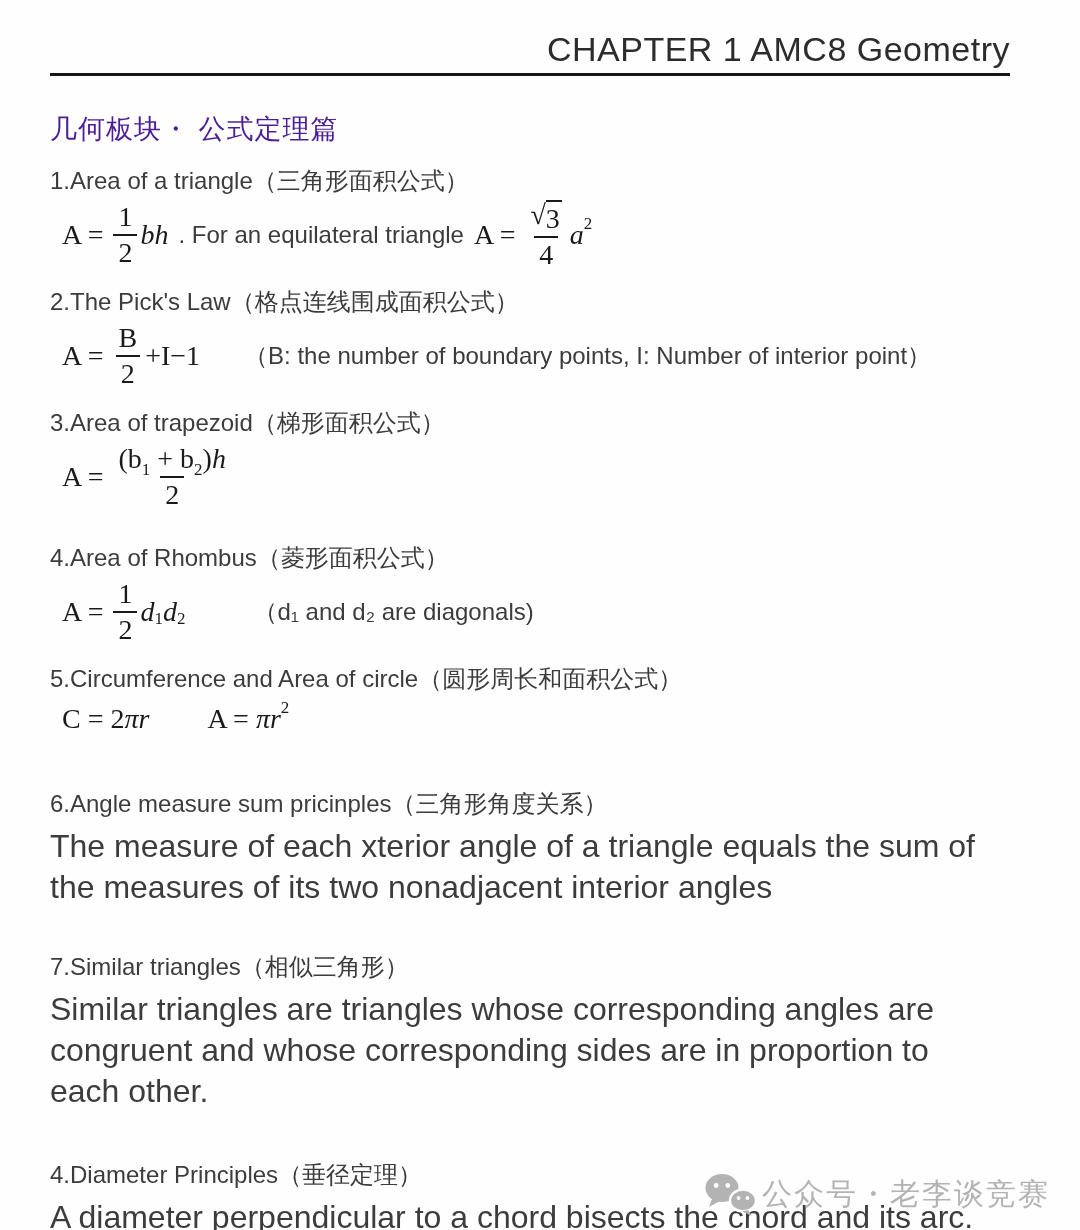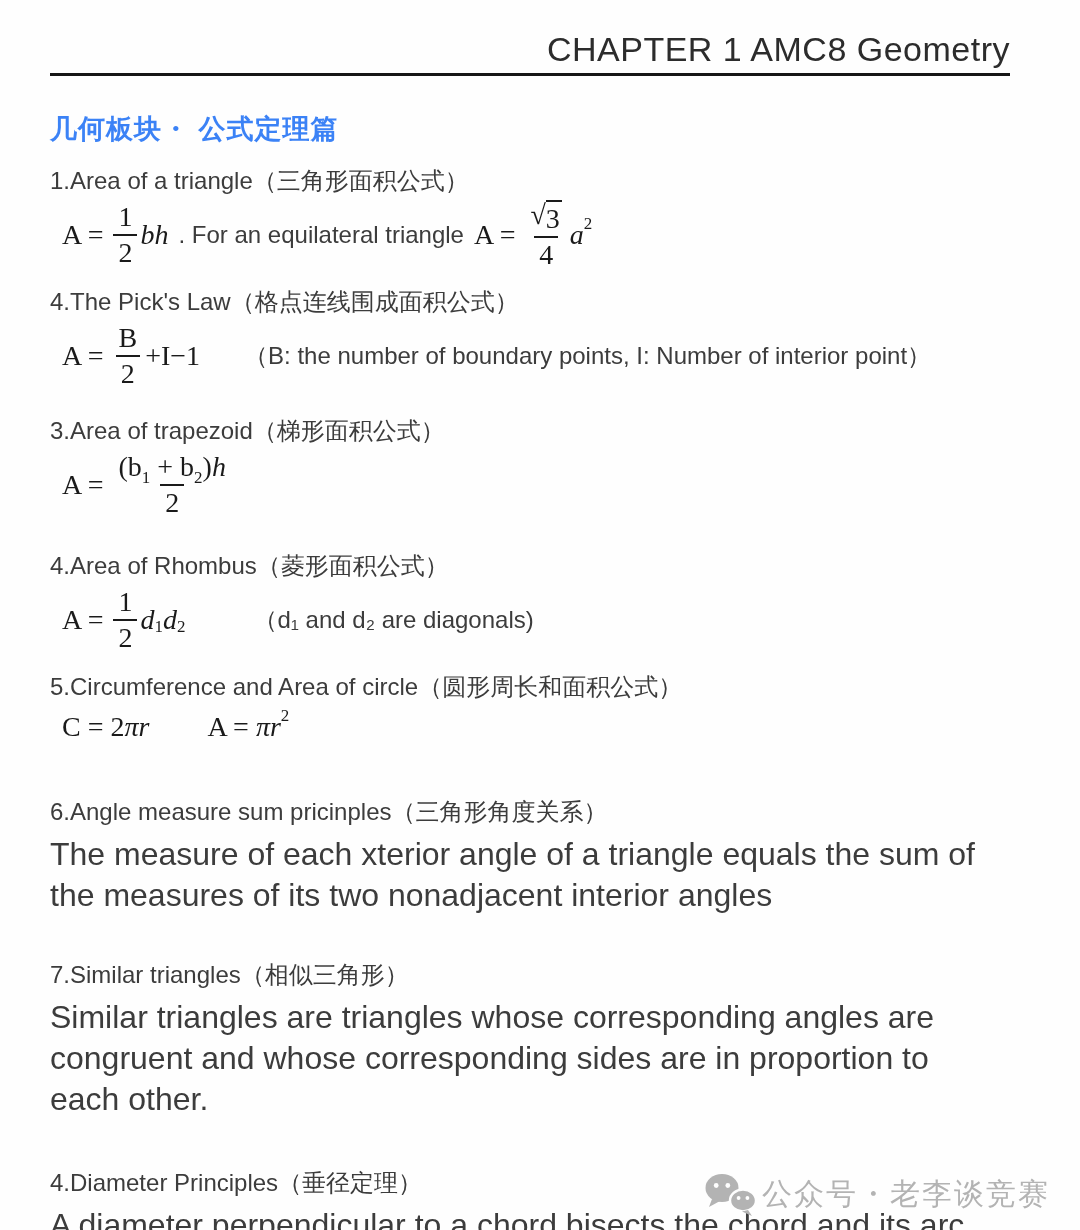"几何板块・ 公式定理篇" .section-title { color: #3b82f6 -> #4c1d95; font-weight: 700 -> 400 }
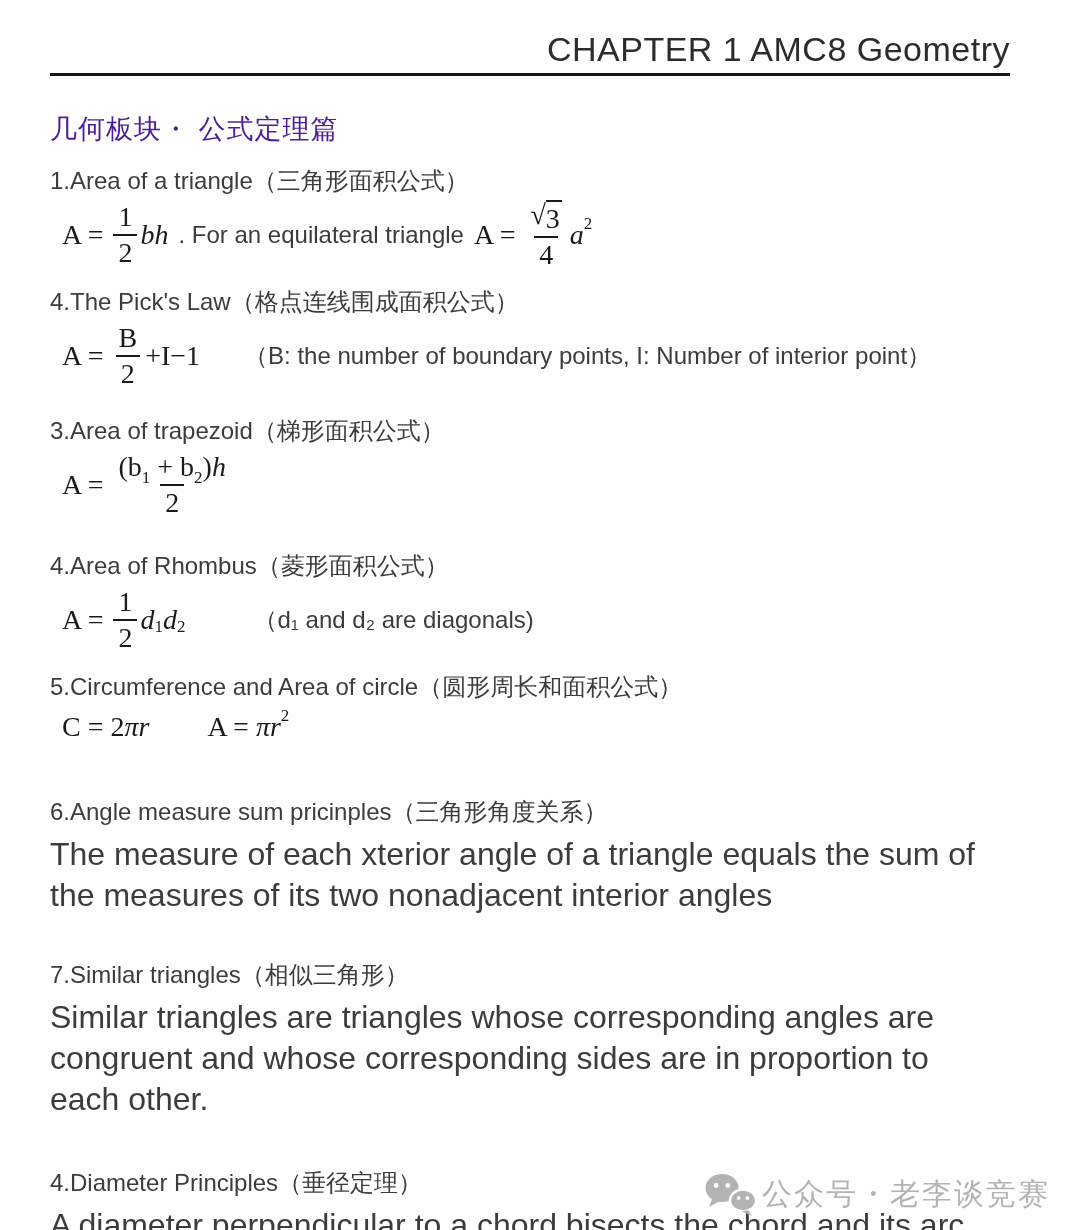"4.The Pick's Law（格点连线围成面积公式）" div.item-title { text: 4.The -> 2.The }
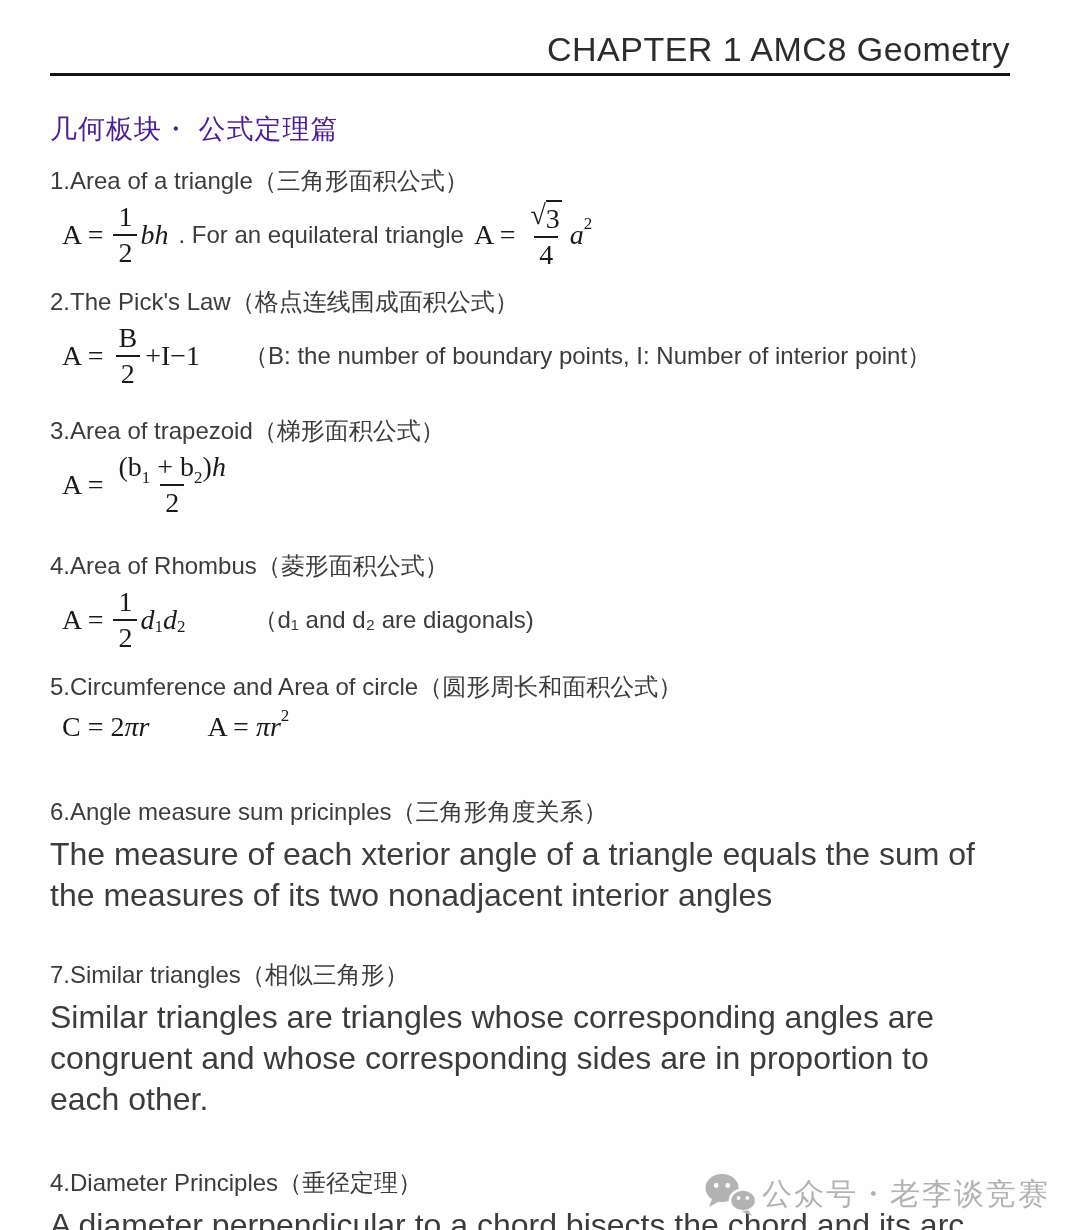"3.Area of trapezoid（梯形面积公式）" .items .item:nth-of-type(3) { margin-top: 22px -> 14px }
